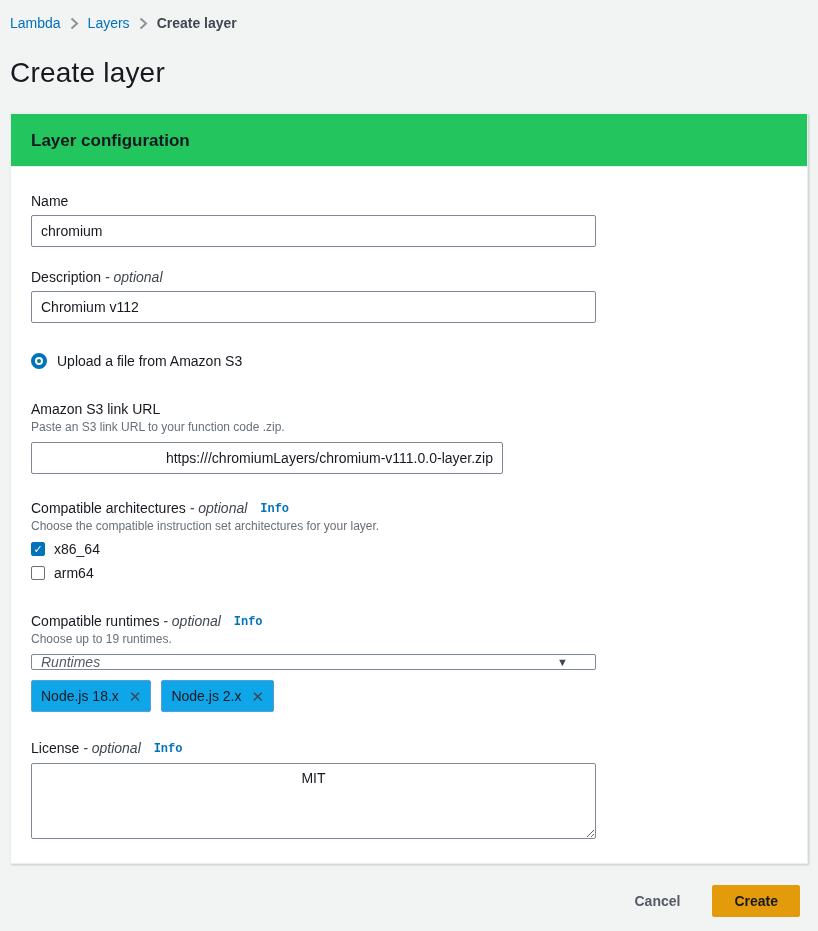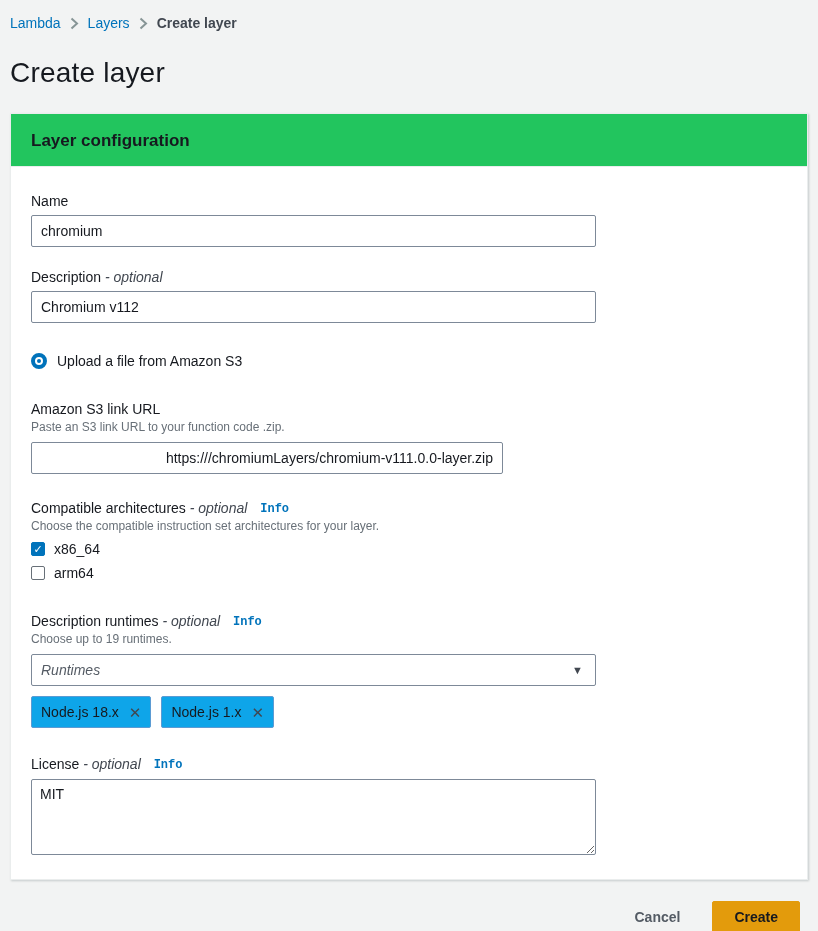"Description runtimes" span { text: Description -> Compatible }
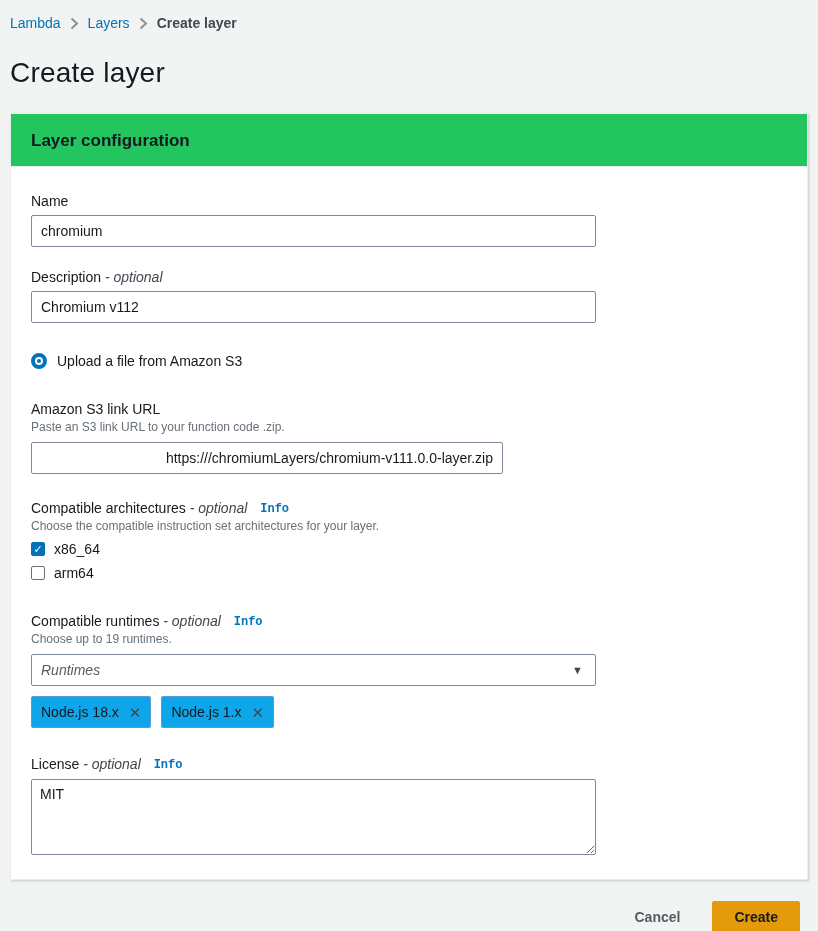"Runtimes" .select-box { height: 32px -> 16px; padding: 0 12px 0 9px -> 0 27px 0 9px }
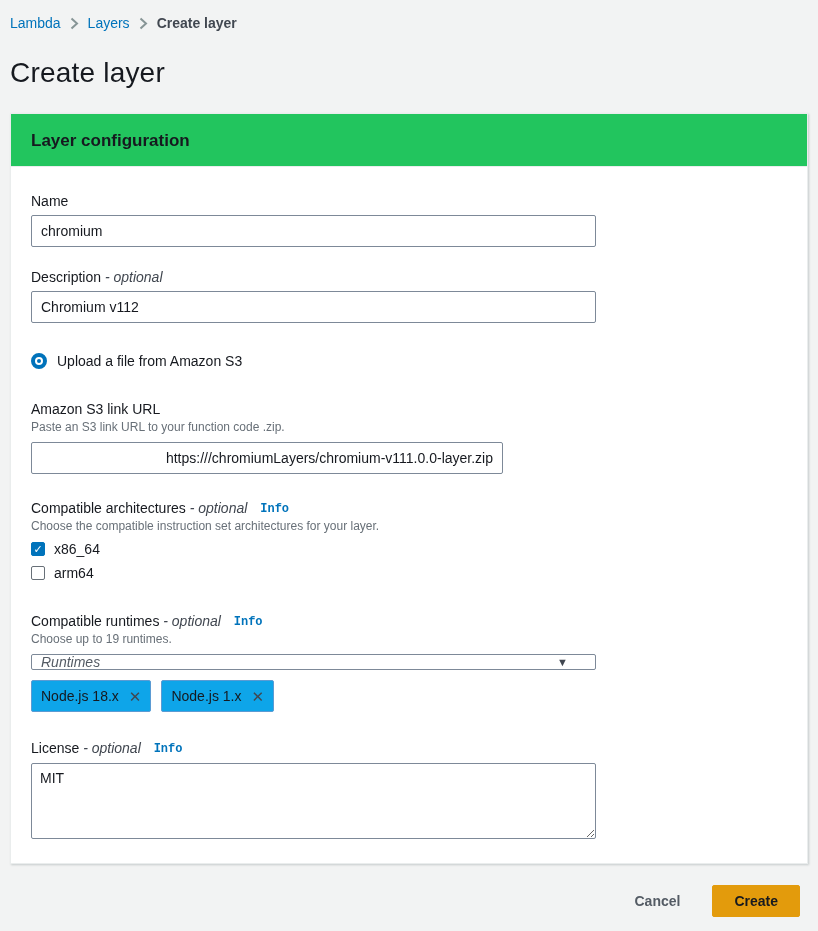"Node.js 1.x" span { text: 1.x -> 2.x }
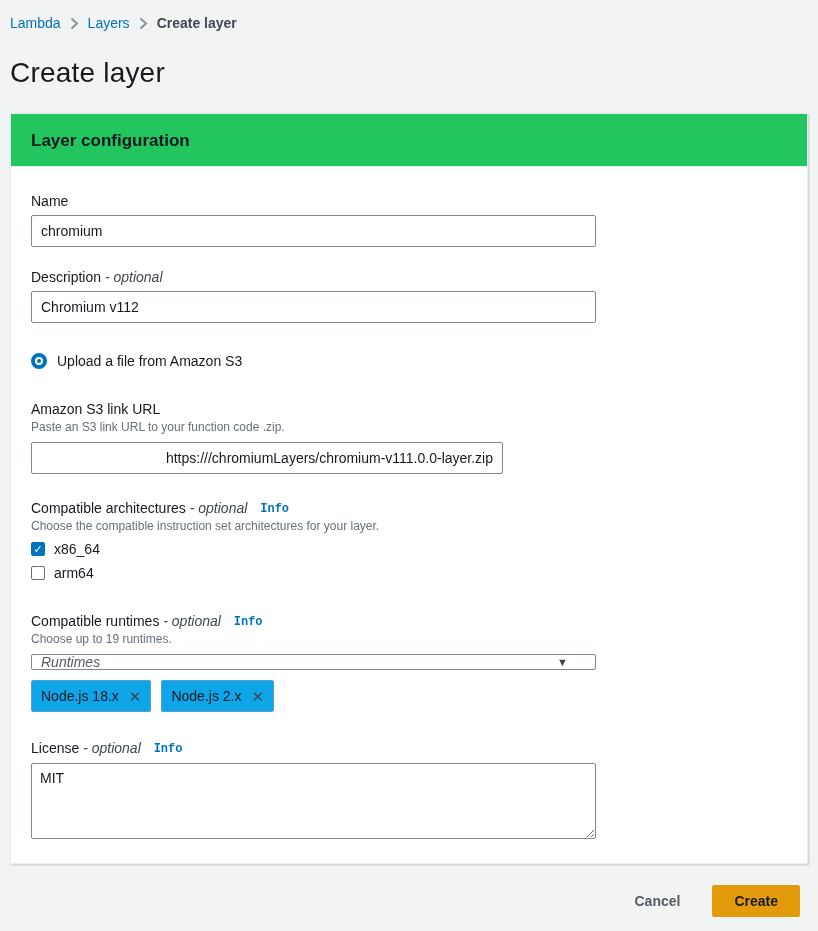"MIT" .textarea-input { text-align: none -> center }
